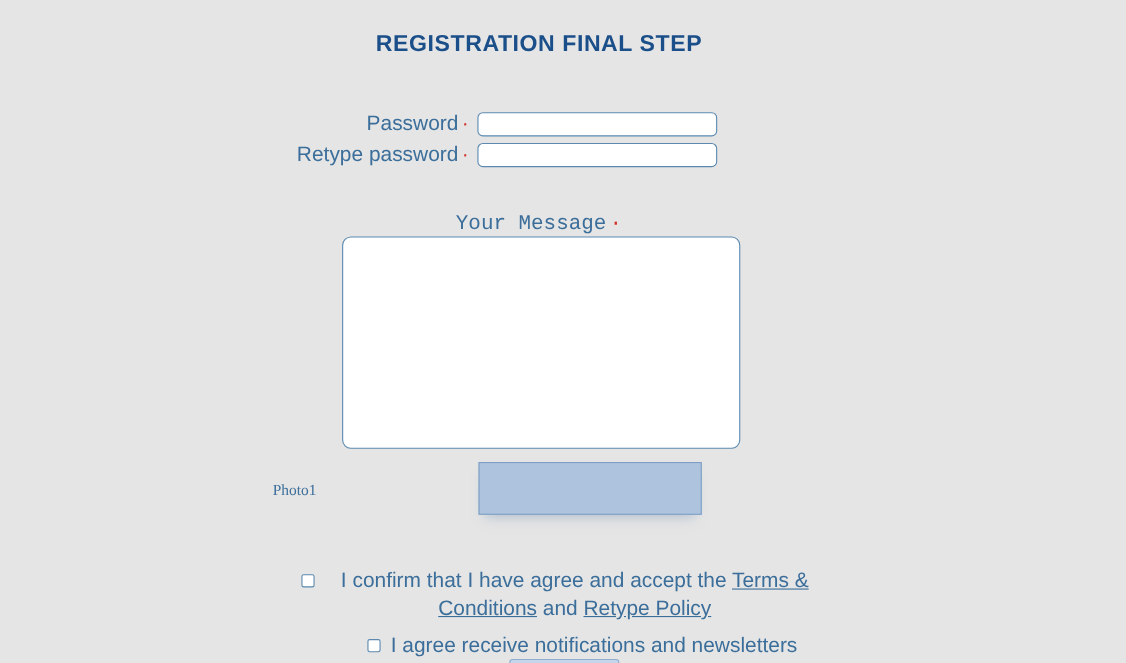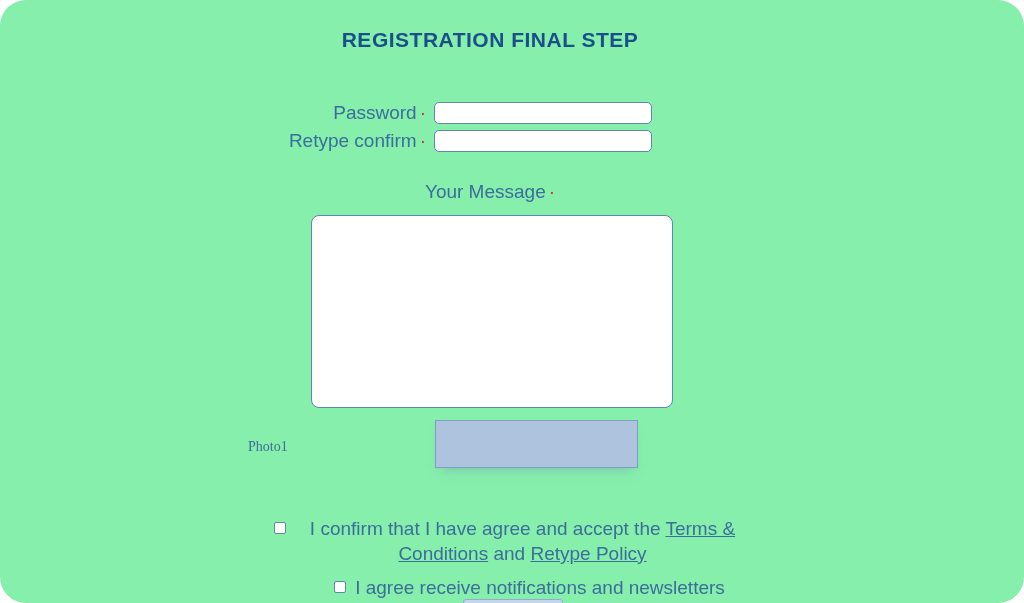"REGISTRATION FINAL STEP" .page { background: #86efac -> #e5e5e5; border-radius: 26px -> none }
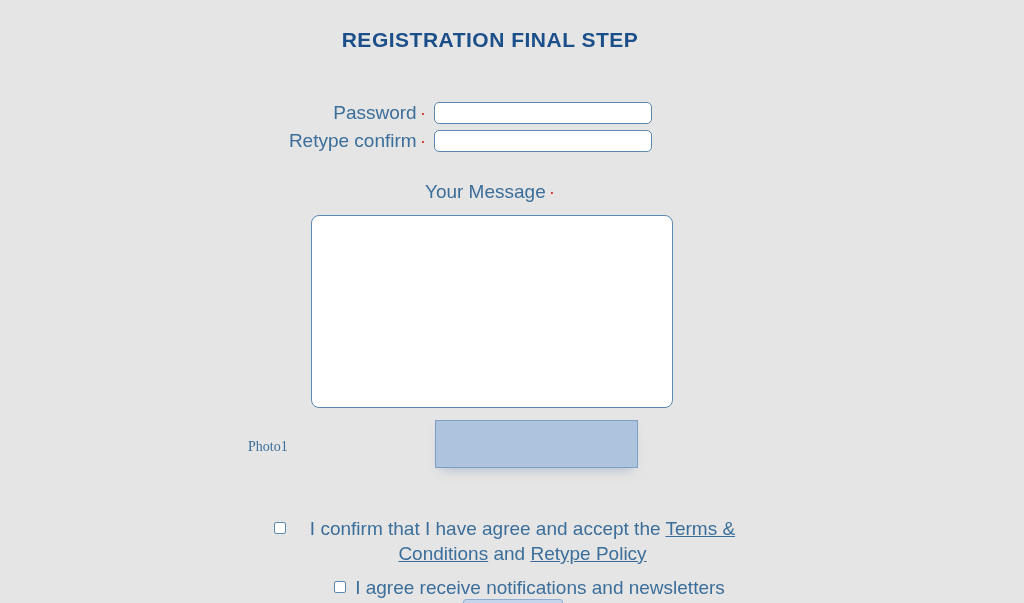"Retype confirm" span { text: confirm -> password }
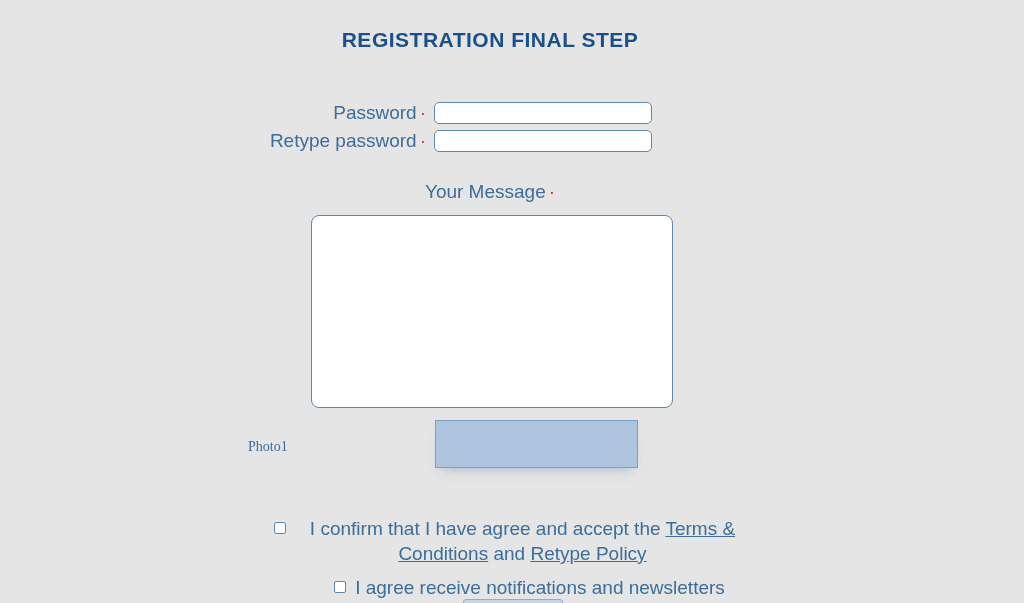"Your Message ·" .message-label { font-family: none -> Liberation Mono, monospace; top: 181px -> 192px }
